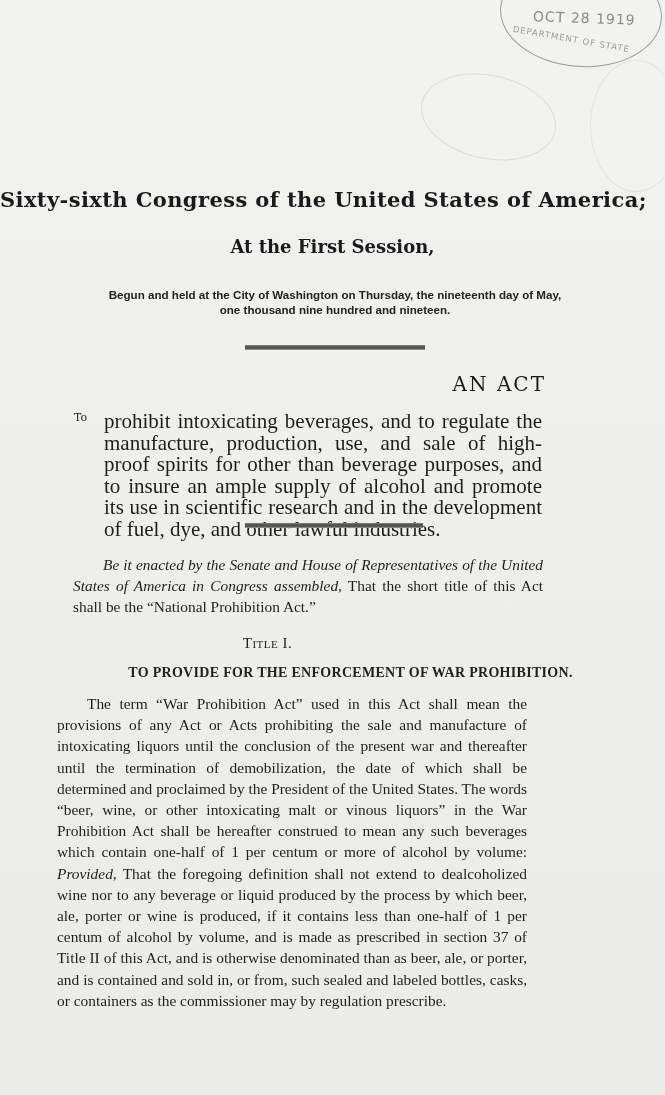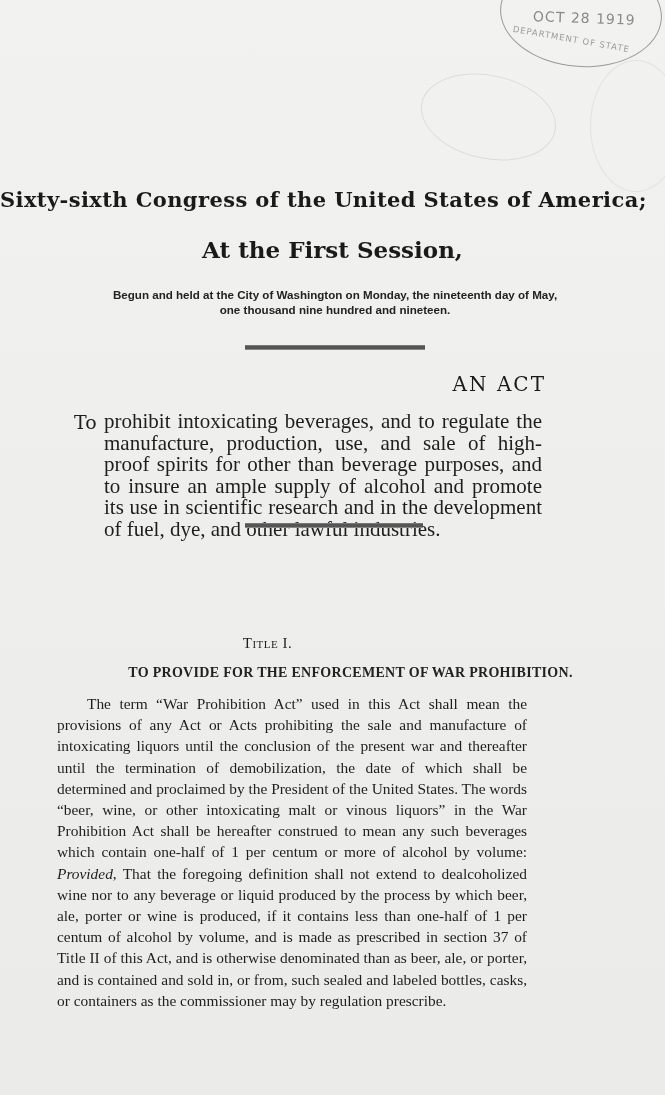"At the First Session," .title-session { font-size: 23px -> 18px }
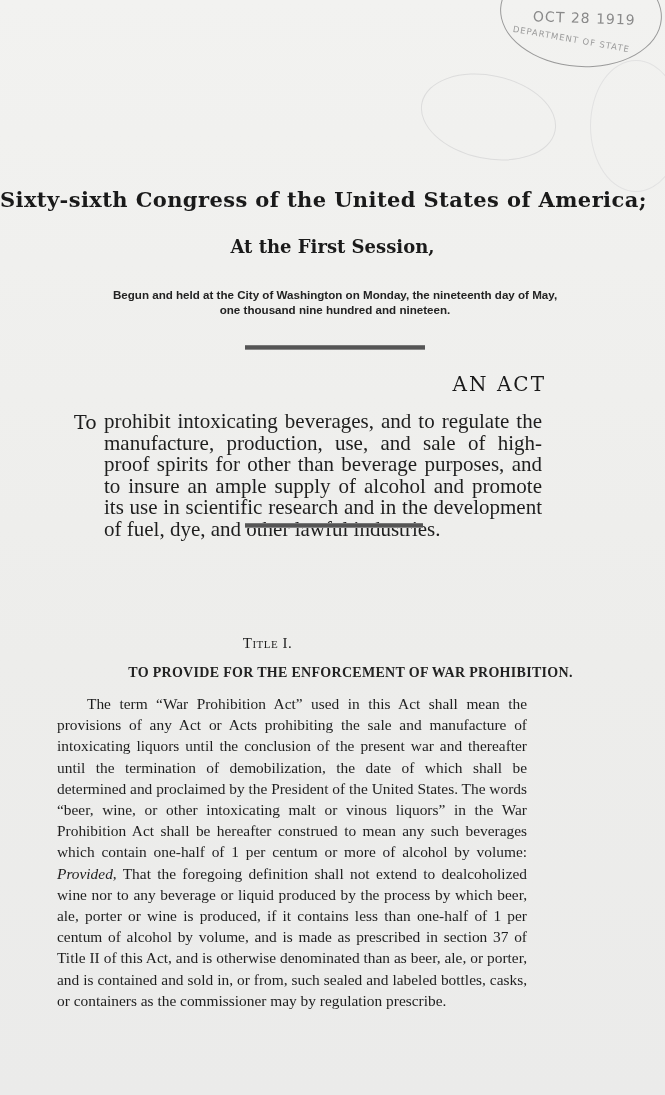"Begun and held at the" div { text: Monday -> Thursday }
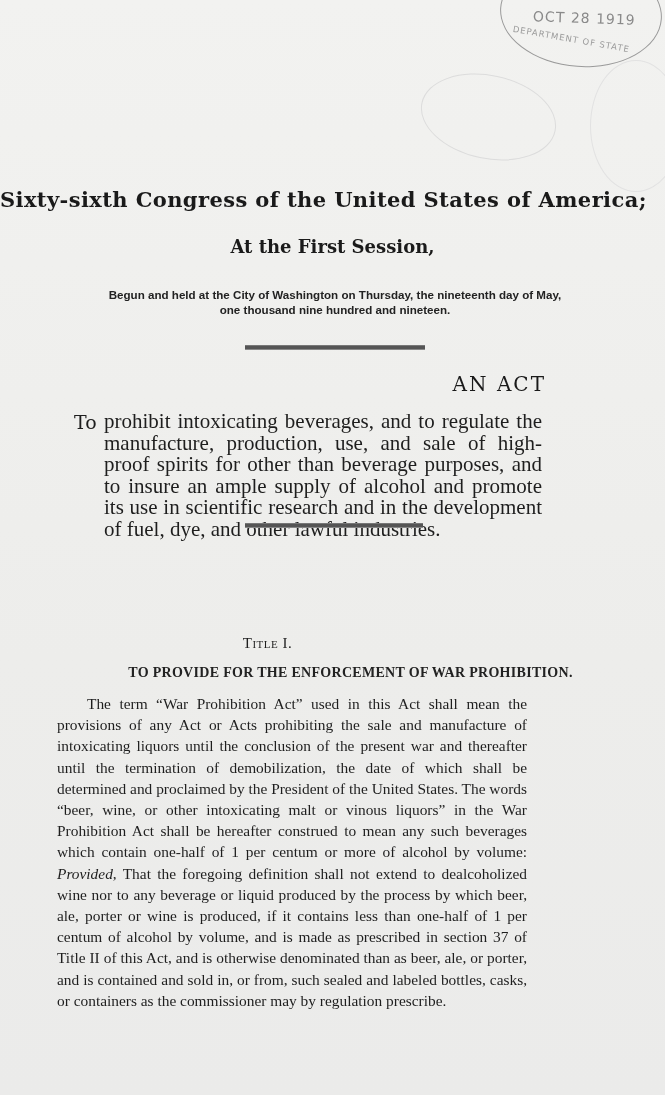"To" .purpose-to { font-size: 19px -> 11px }
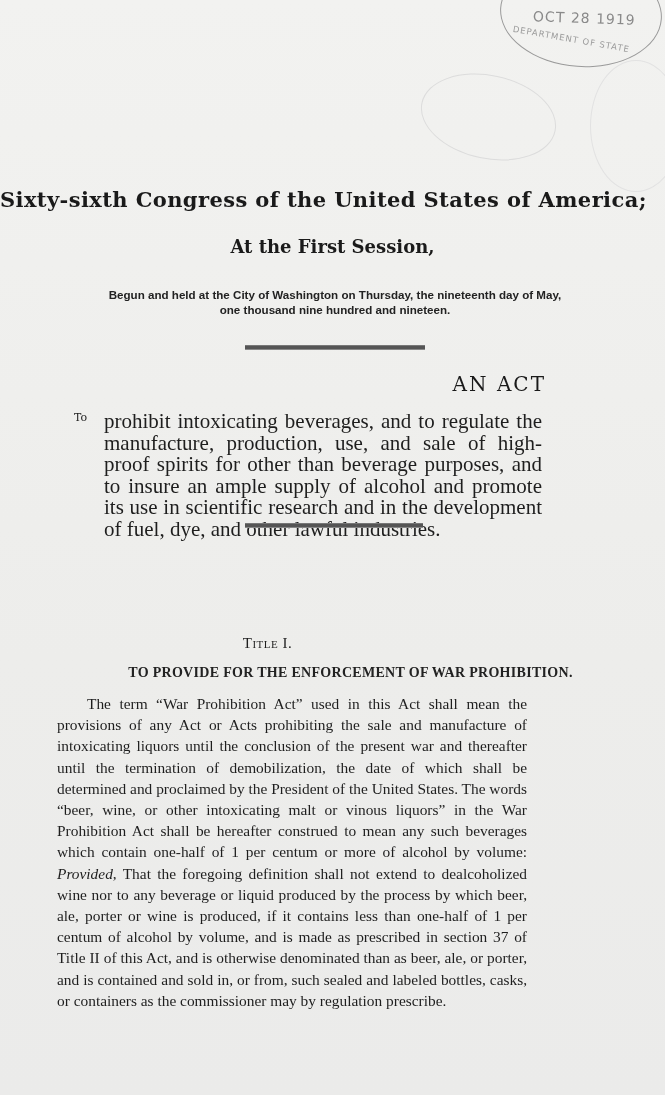"Be it enacted by the" div.enacting { html: none -> <div><span>Be it enacted by the Senate and House of Representatives of the United States of America in Congress assembled,</span><span> That the short title of this Act shall be the “National Prohibition Act.”</span></div> }
